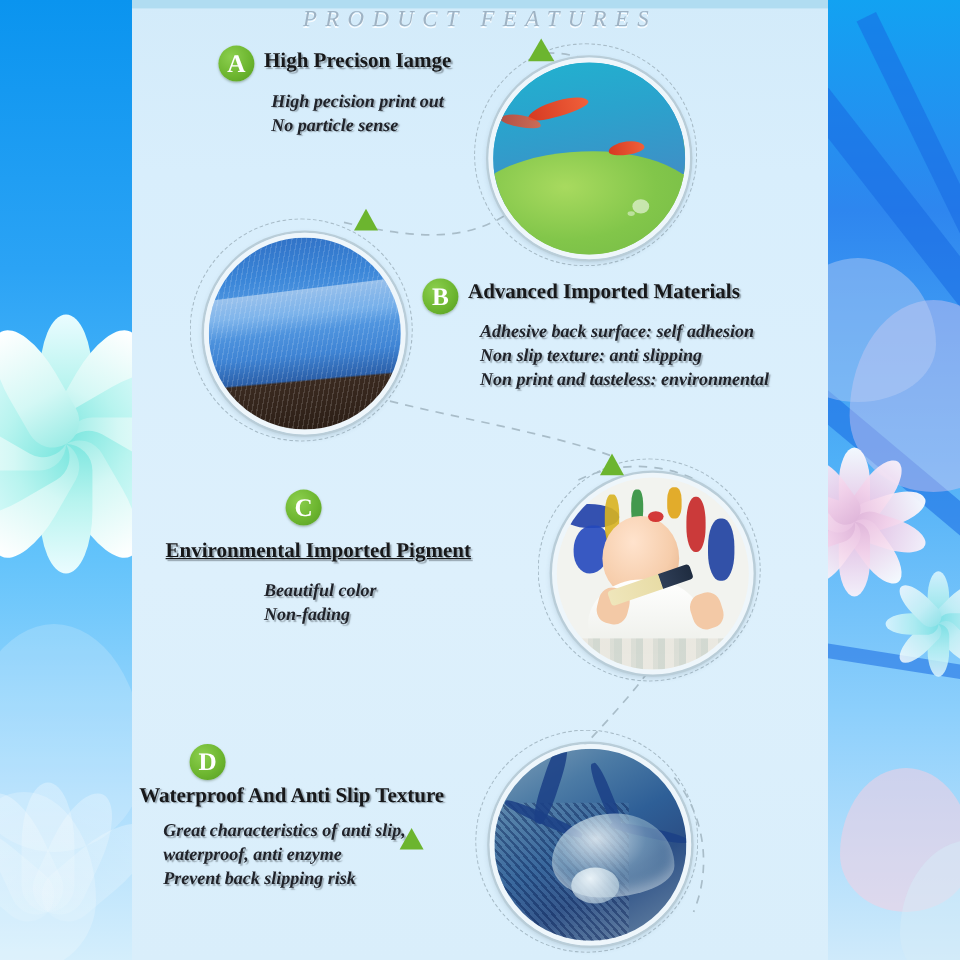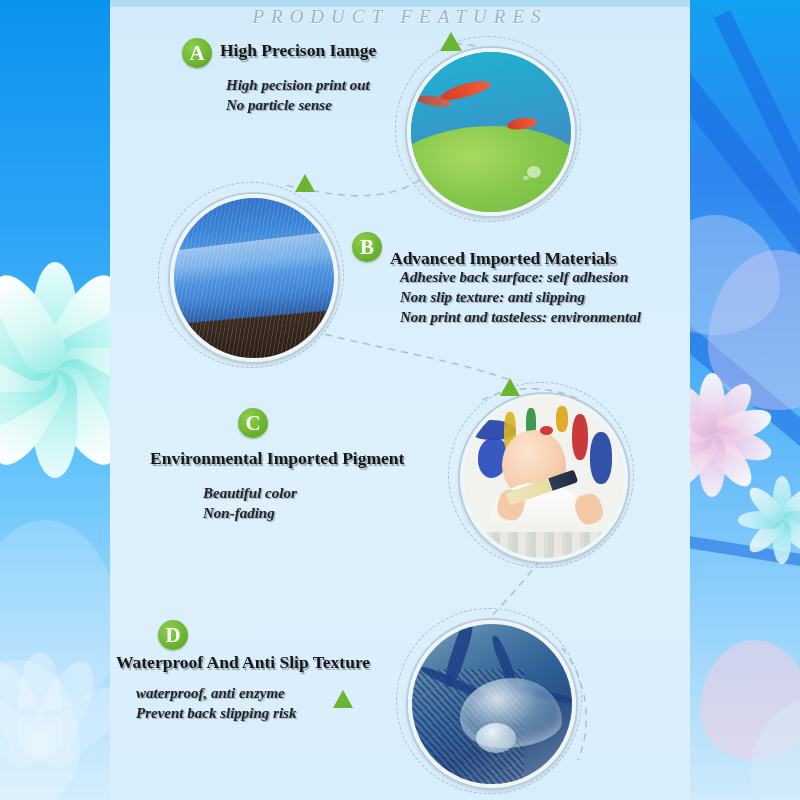"Advanced Imported Materials" div.head-txt { margin-top: 16px -> none }
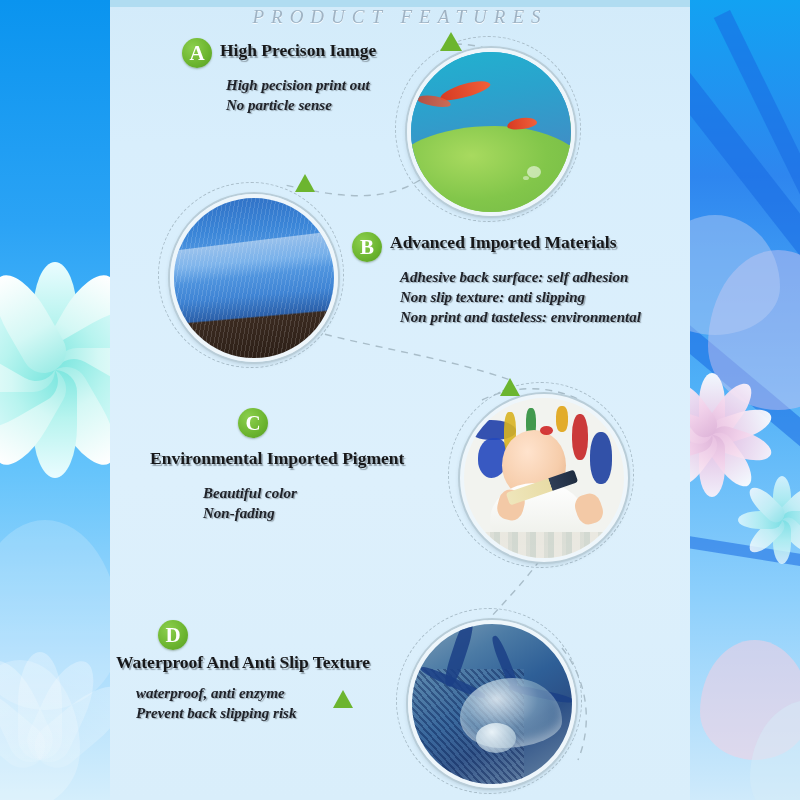"Environmental Imported Pigment" div.head-txt { left: 40px -> 28px; text-decoration: none -> underline }
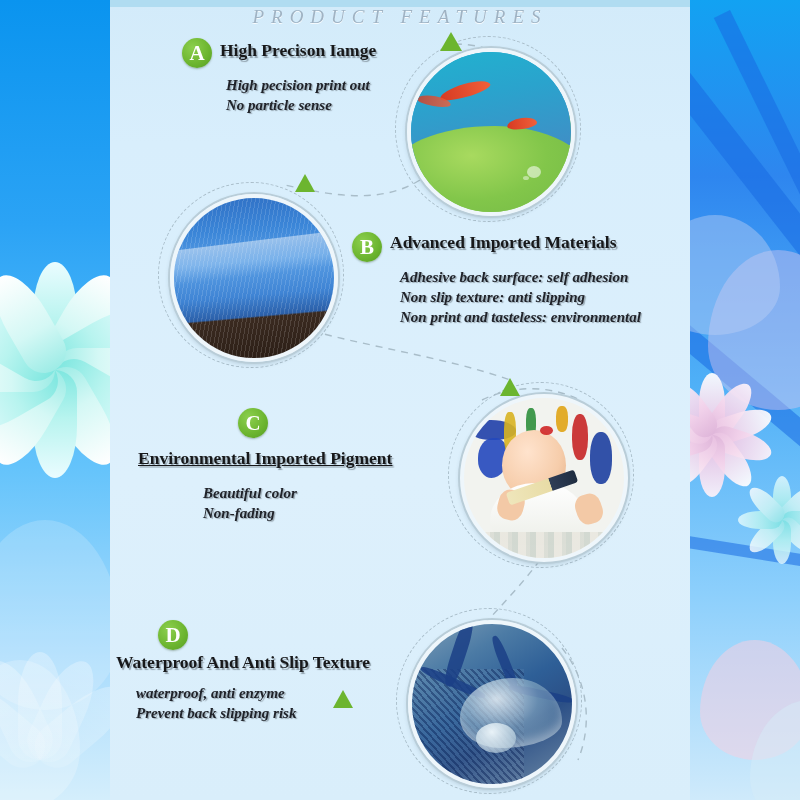"Beautiful color" div.body-txt { left: 93px -> 110px }
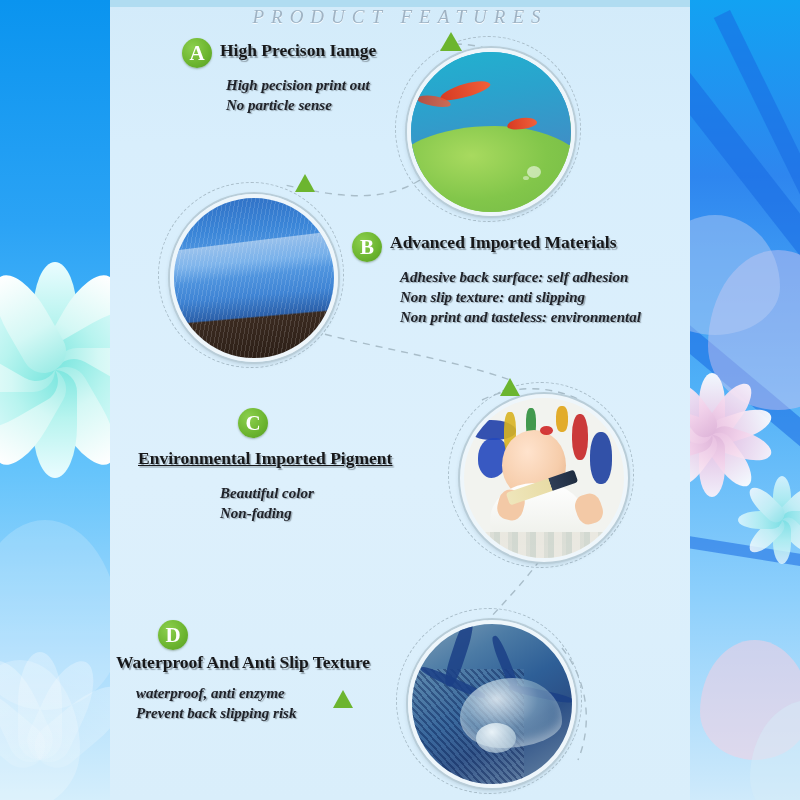"Great characteristics of anti slip," div { html: none -> <div>Great characteristics of anti slip,</div> }
